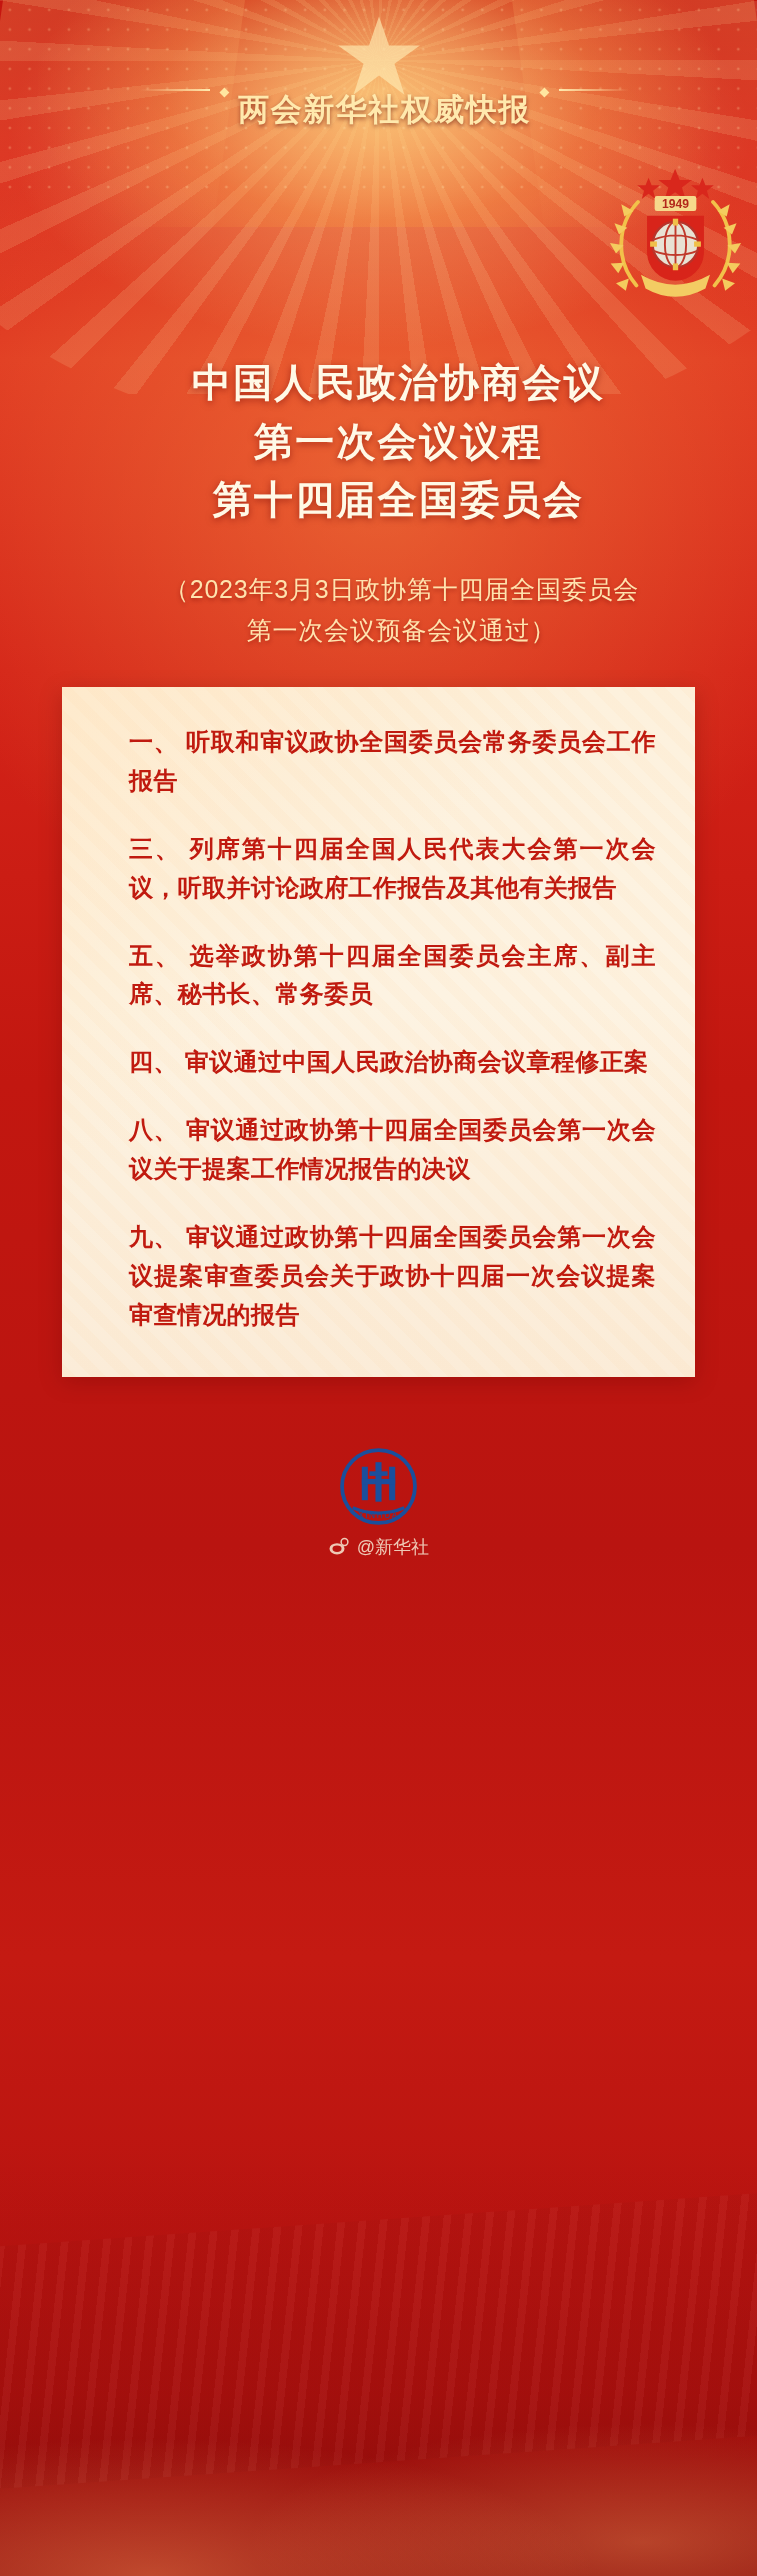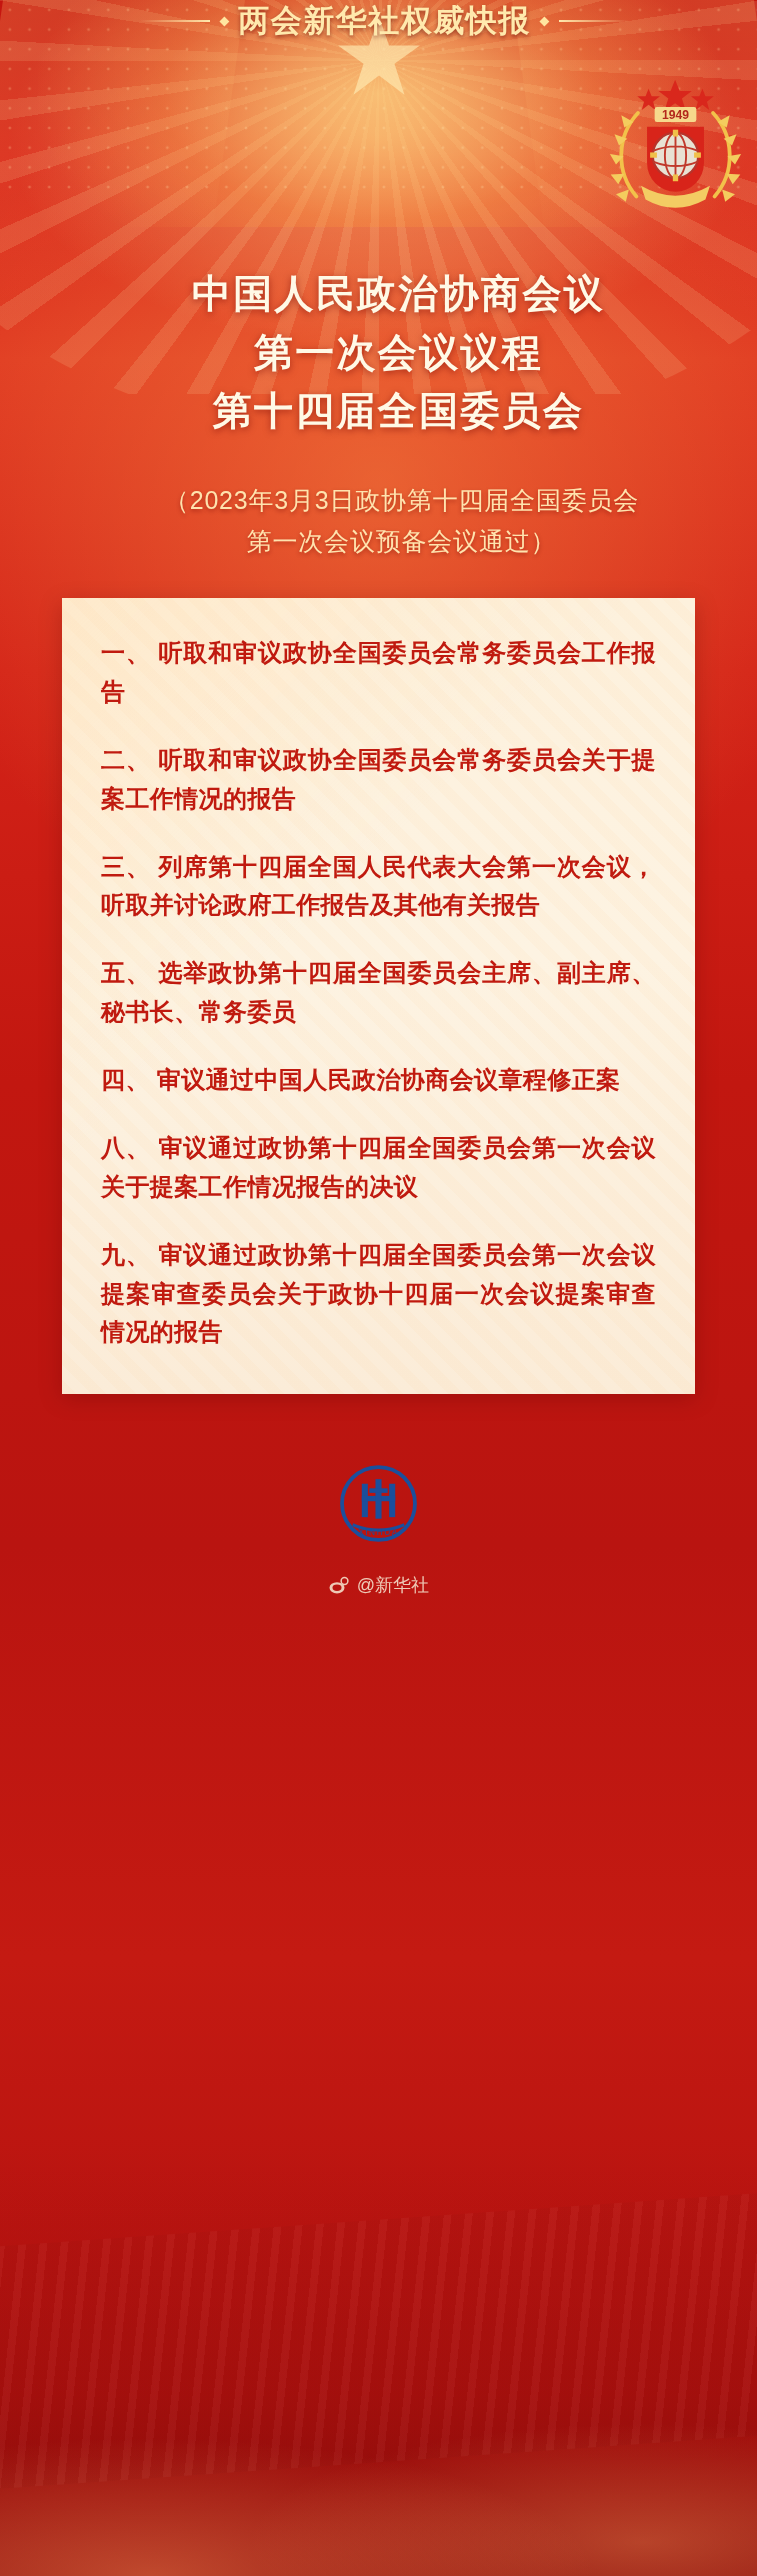"两会新华社权威快报" .banner { align-items: center -> flex-start; padding-top: none -> 89px }
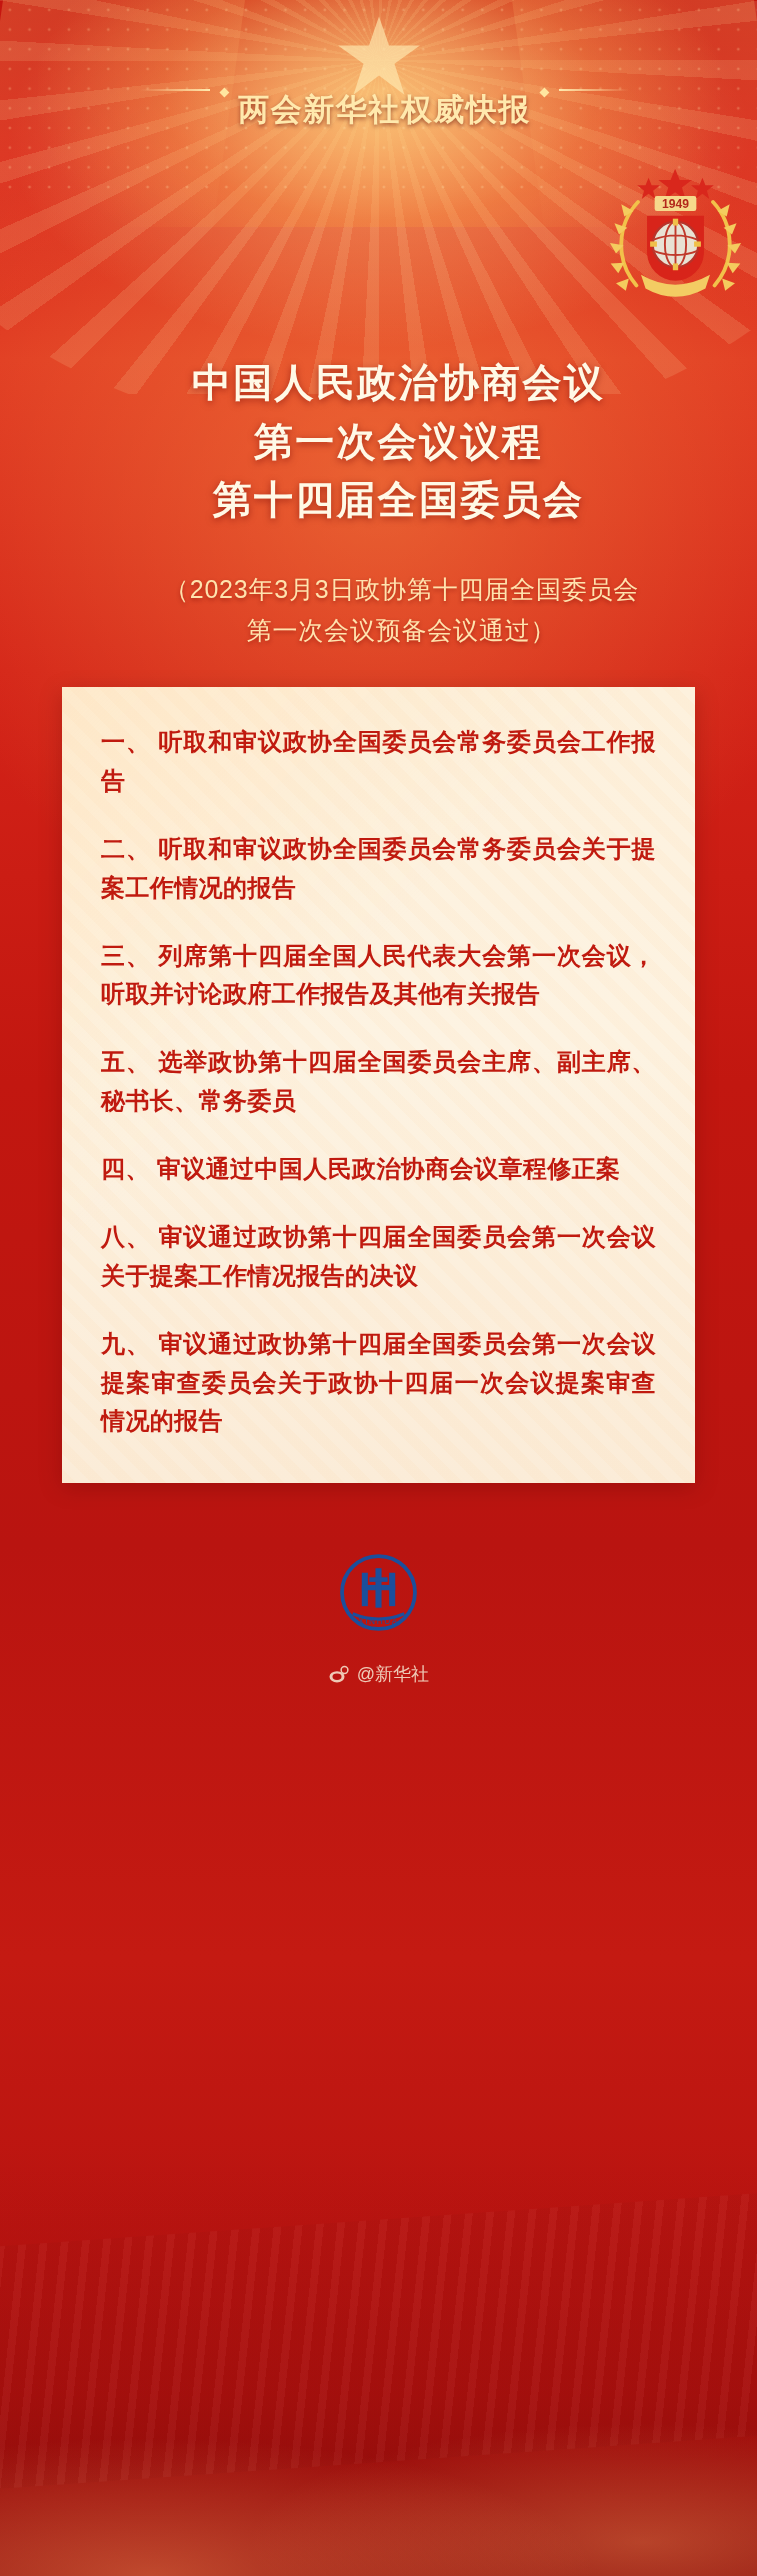"一、 听取和审议政协全国委员会常务委员会工作报告" .agenda-item { margin-left: none -> 28px }
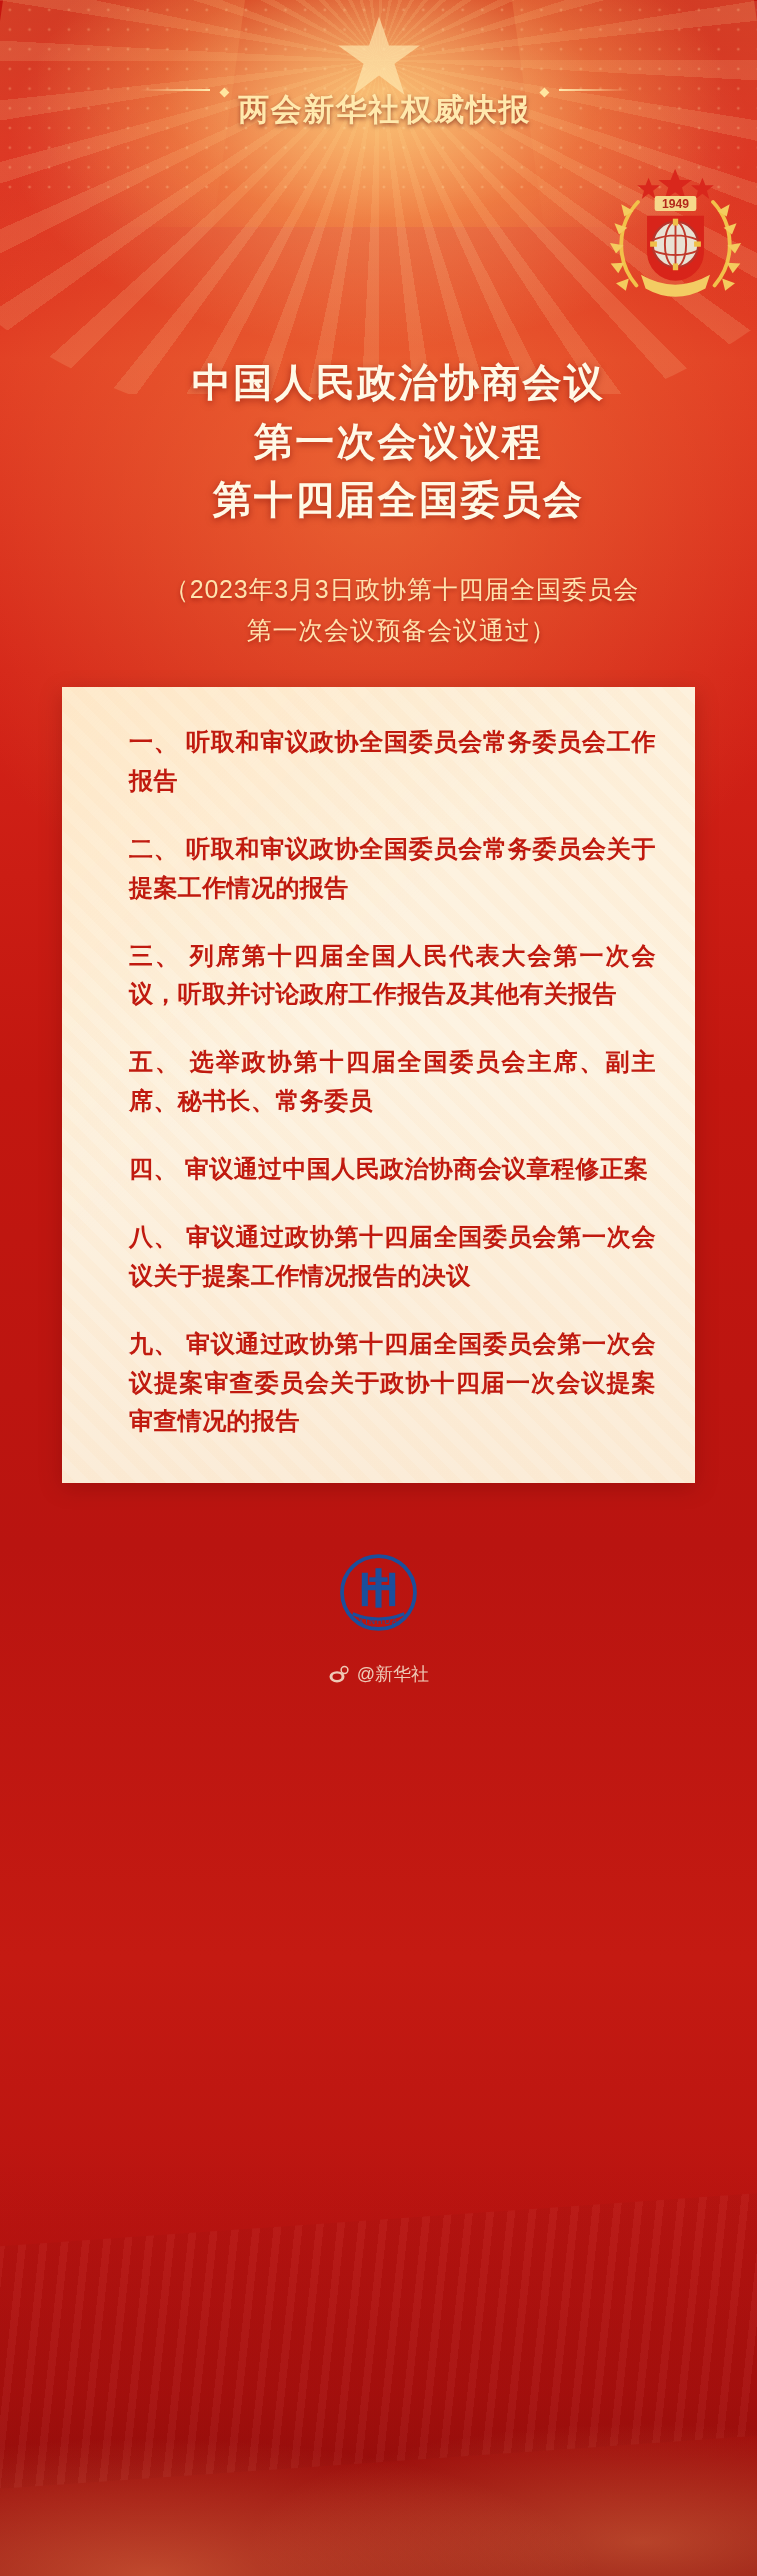"二、 听取和审议政协全国委员会常务委员会关于提案工作情况的报告" div.agenda-item { html: <div>二、 听取和审议政协全国委员会常务委员会关于提案工作情况的报告</div> -> none }
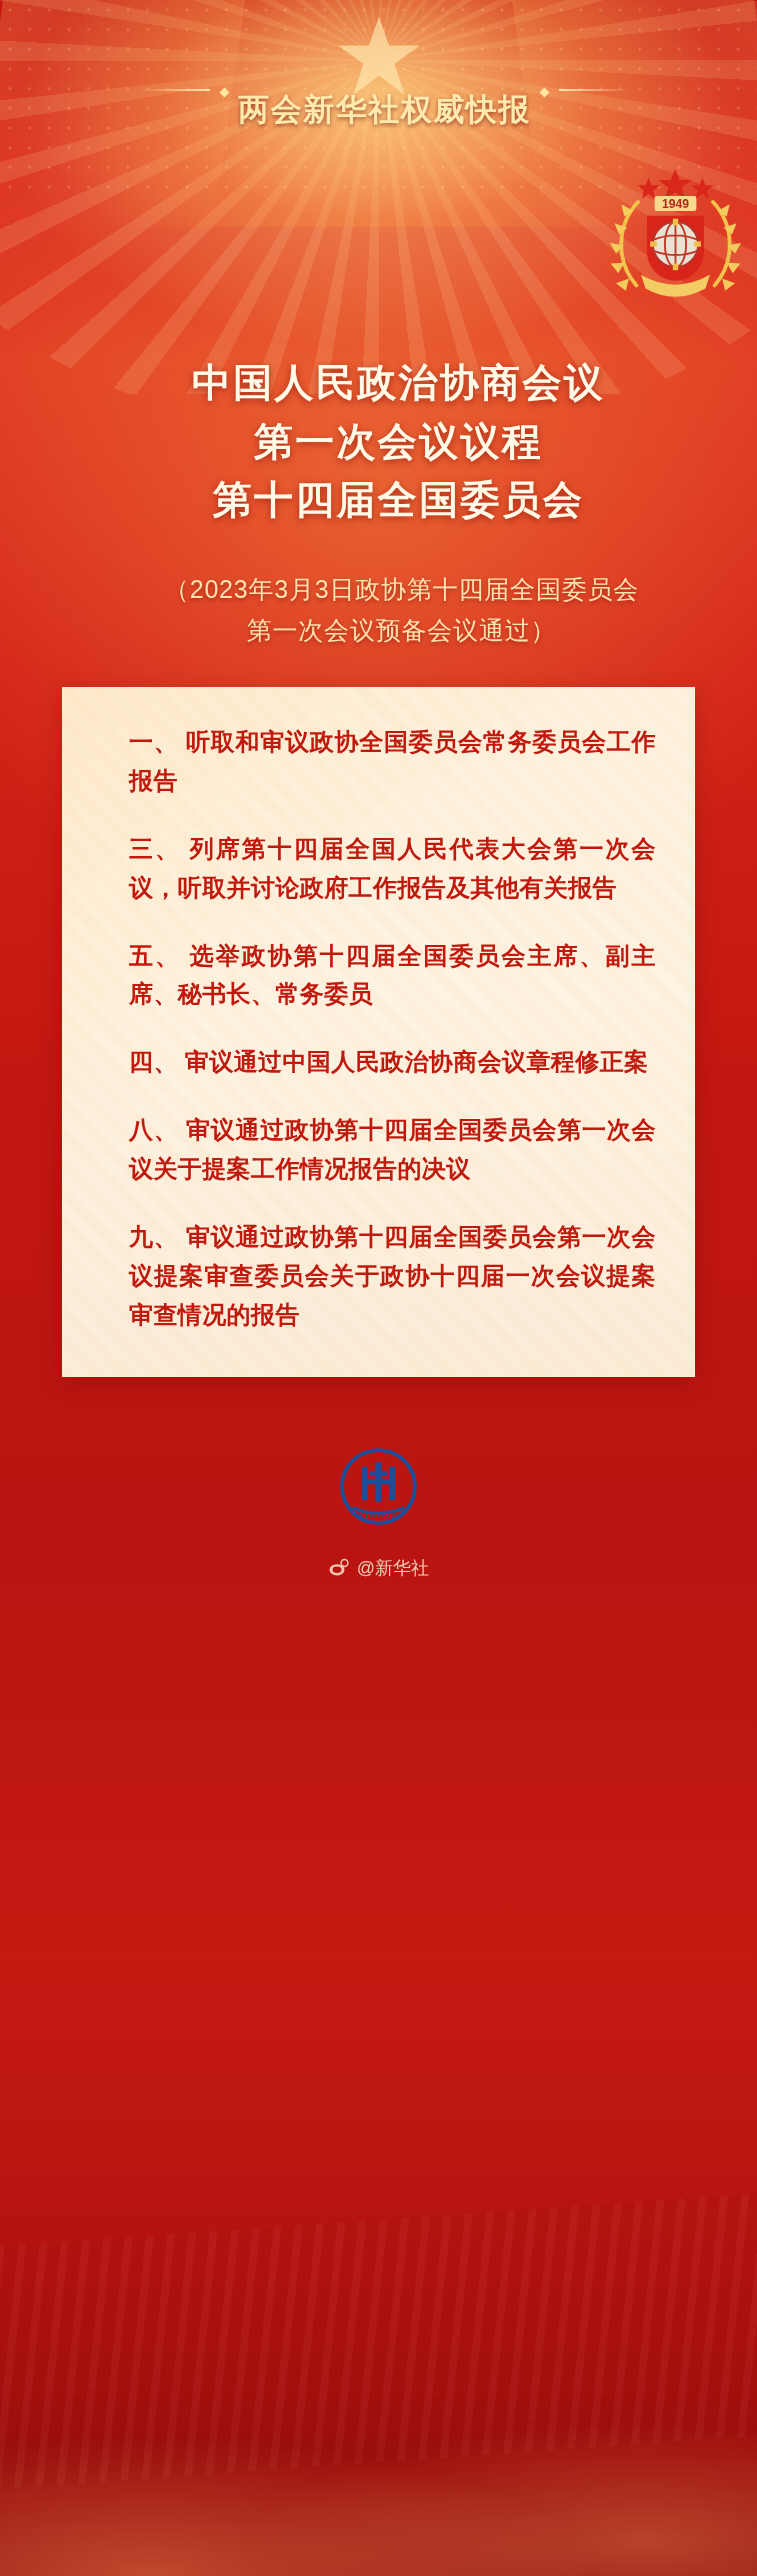"@新华社" .footer-credit { margin-top: 30px -> 9px }
